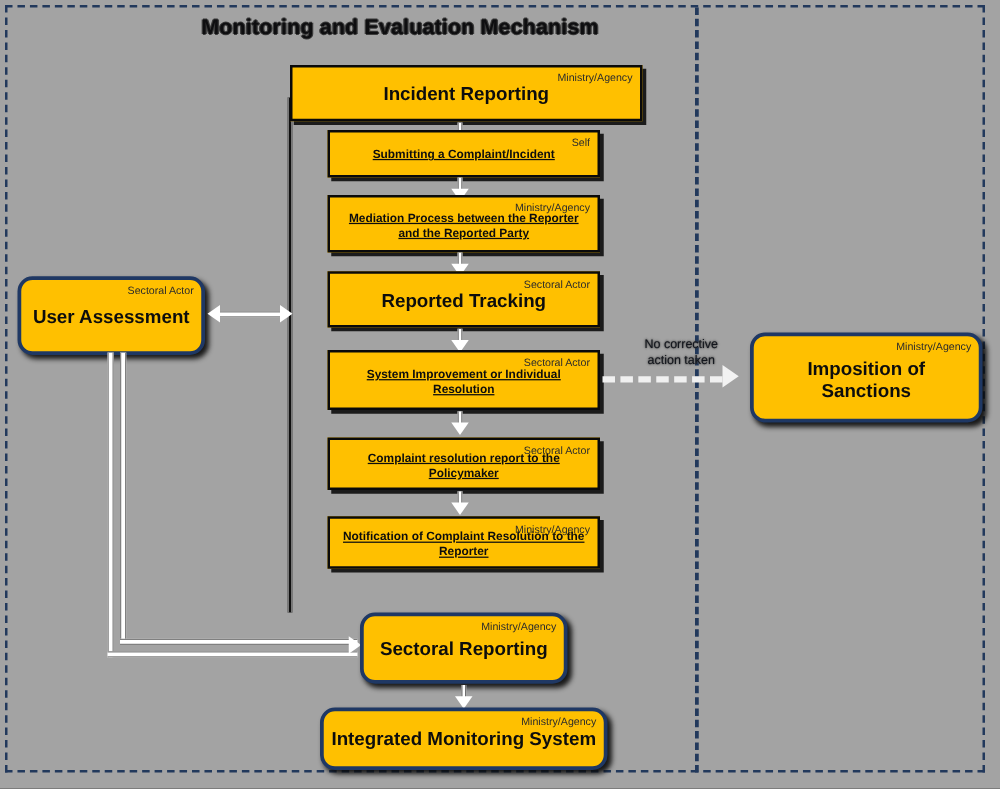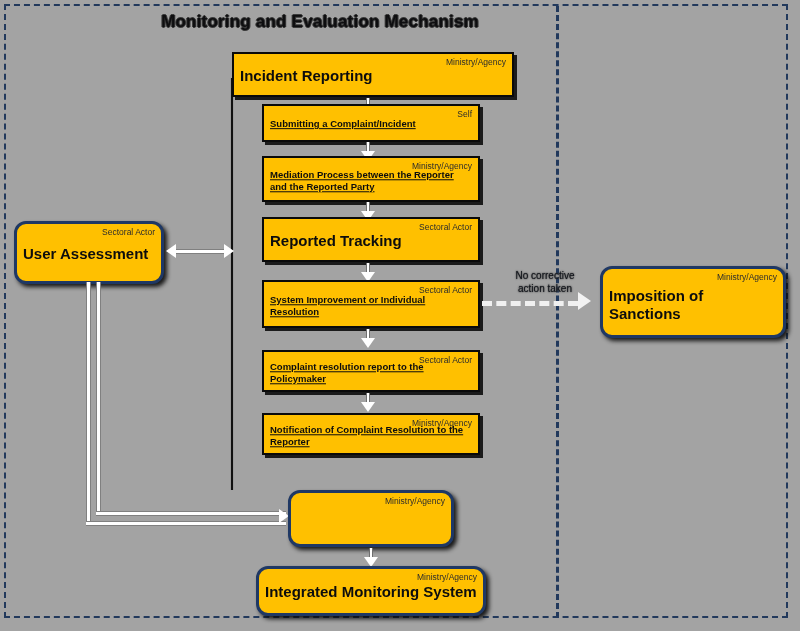"Incident Reporting" .node .title { text-align: none -> center }
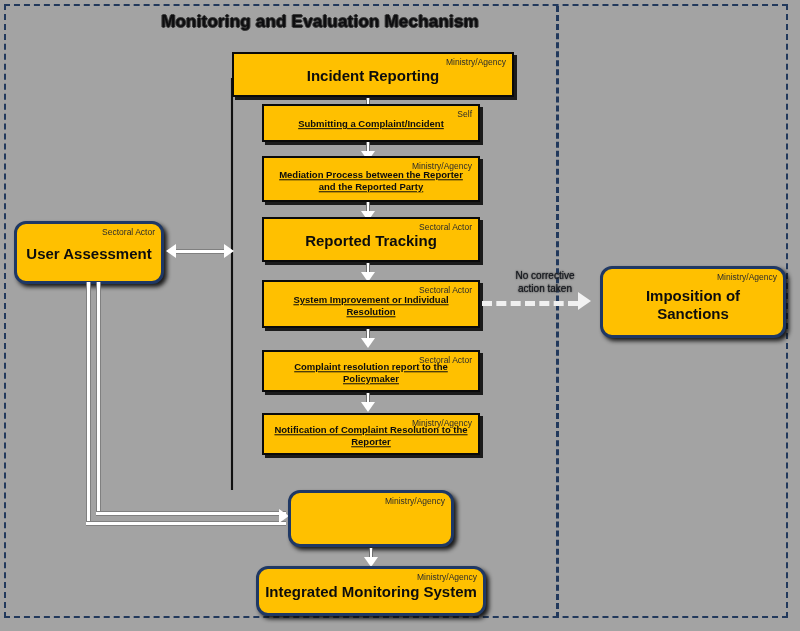"Sectoral Reporting" span.title { html: none -> <span>Sectoral Reporting</span> }
